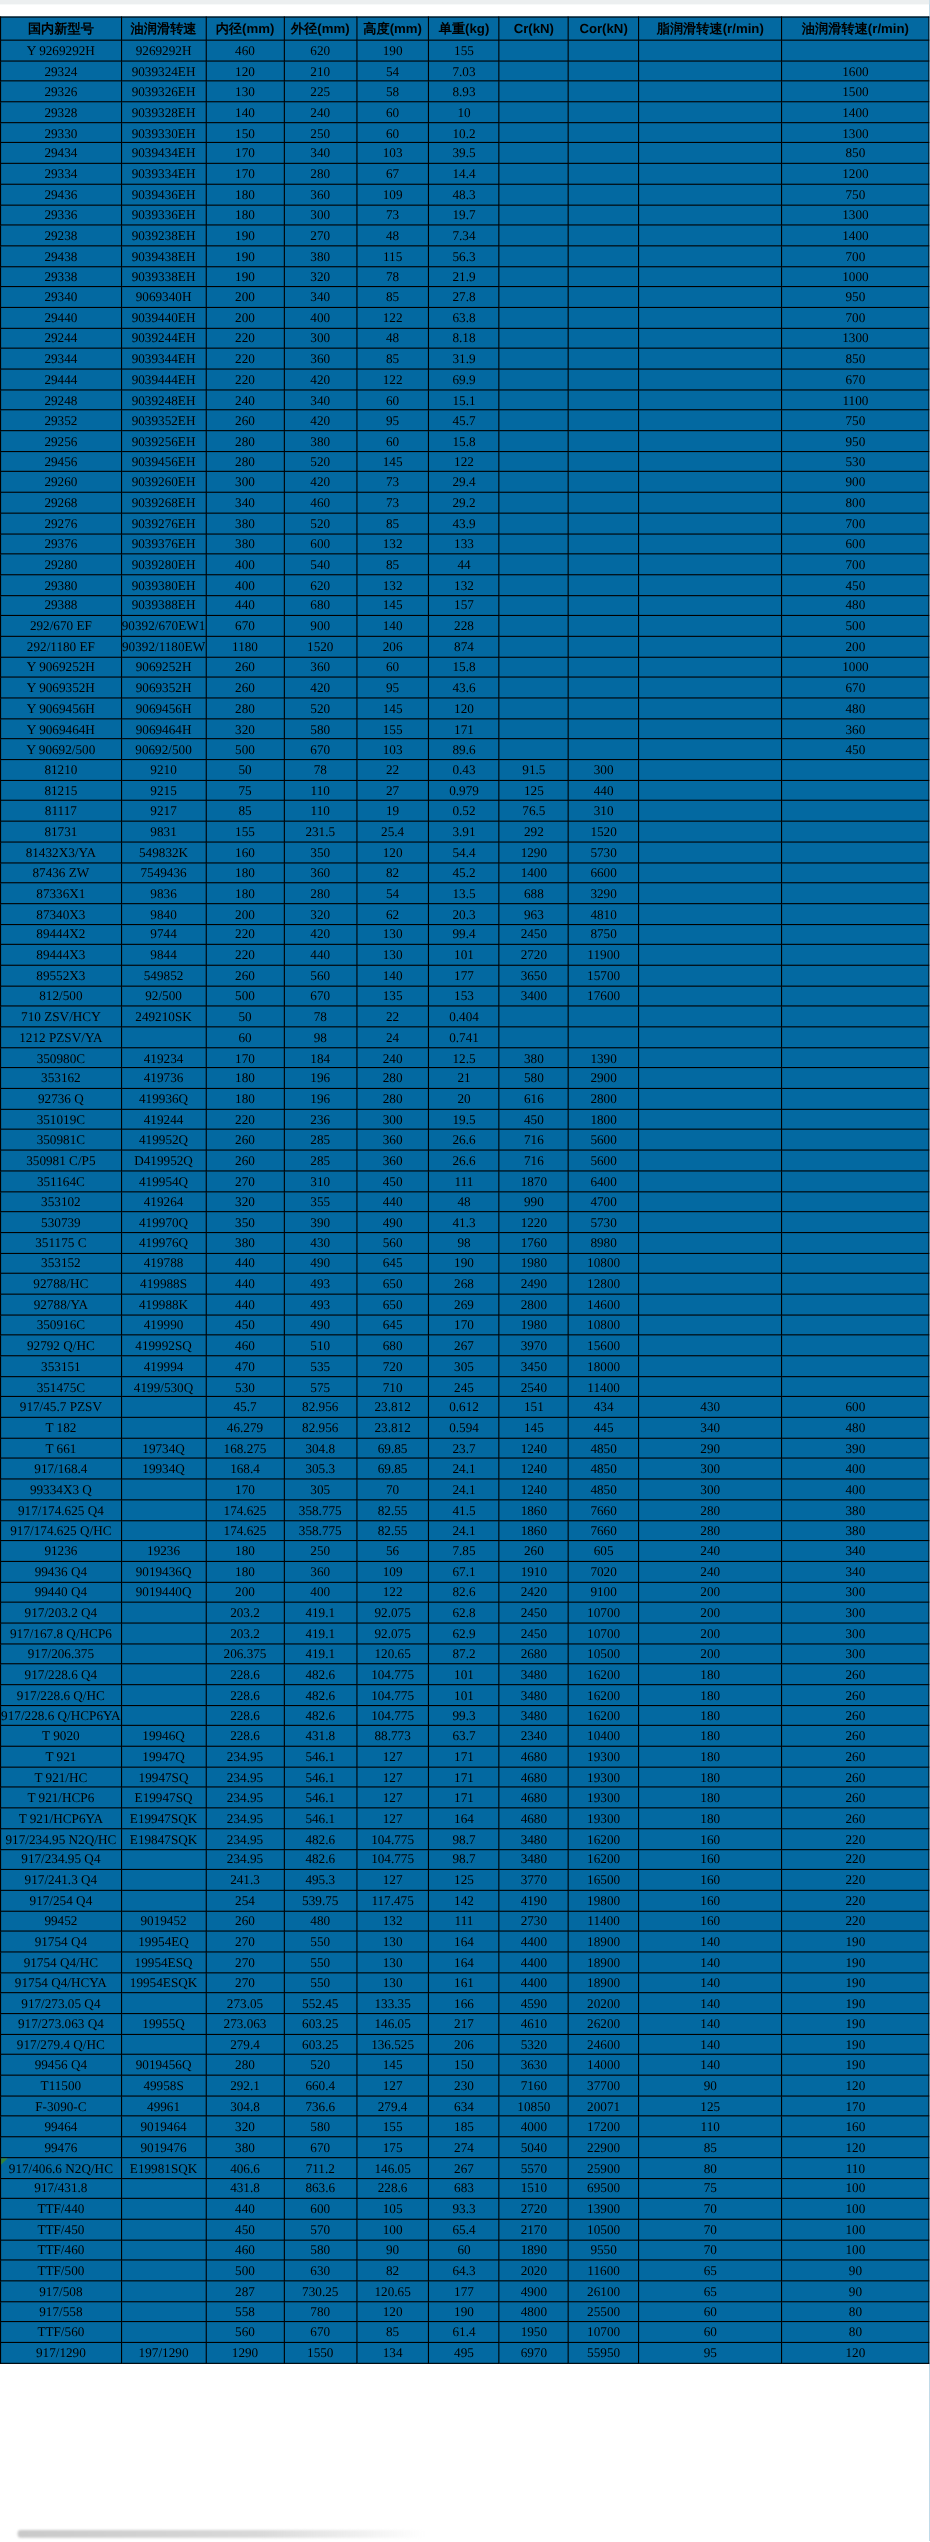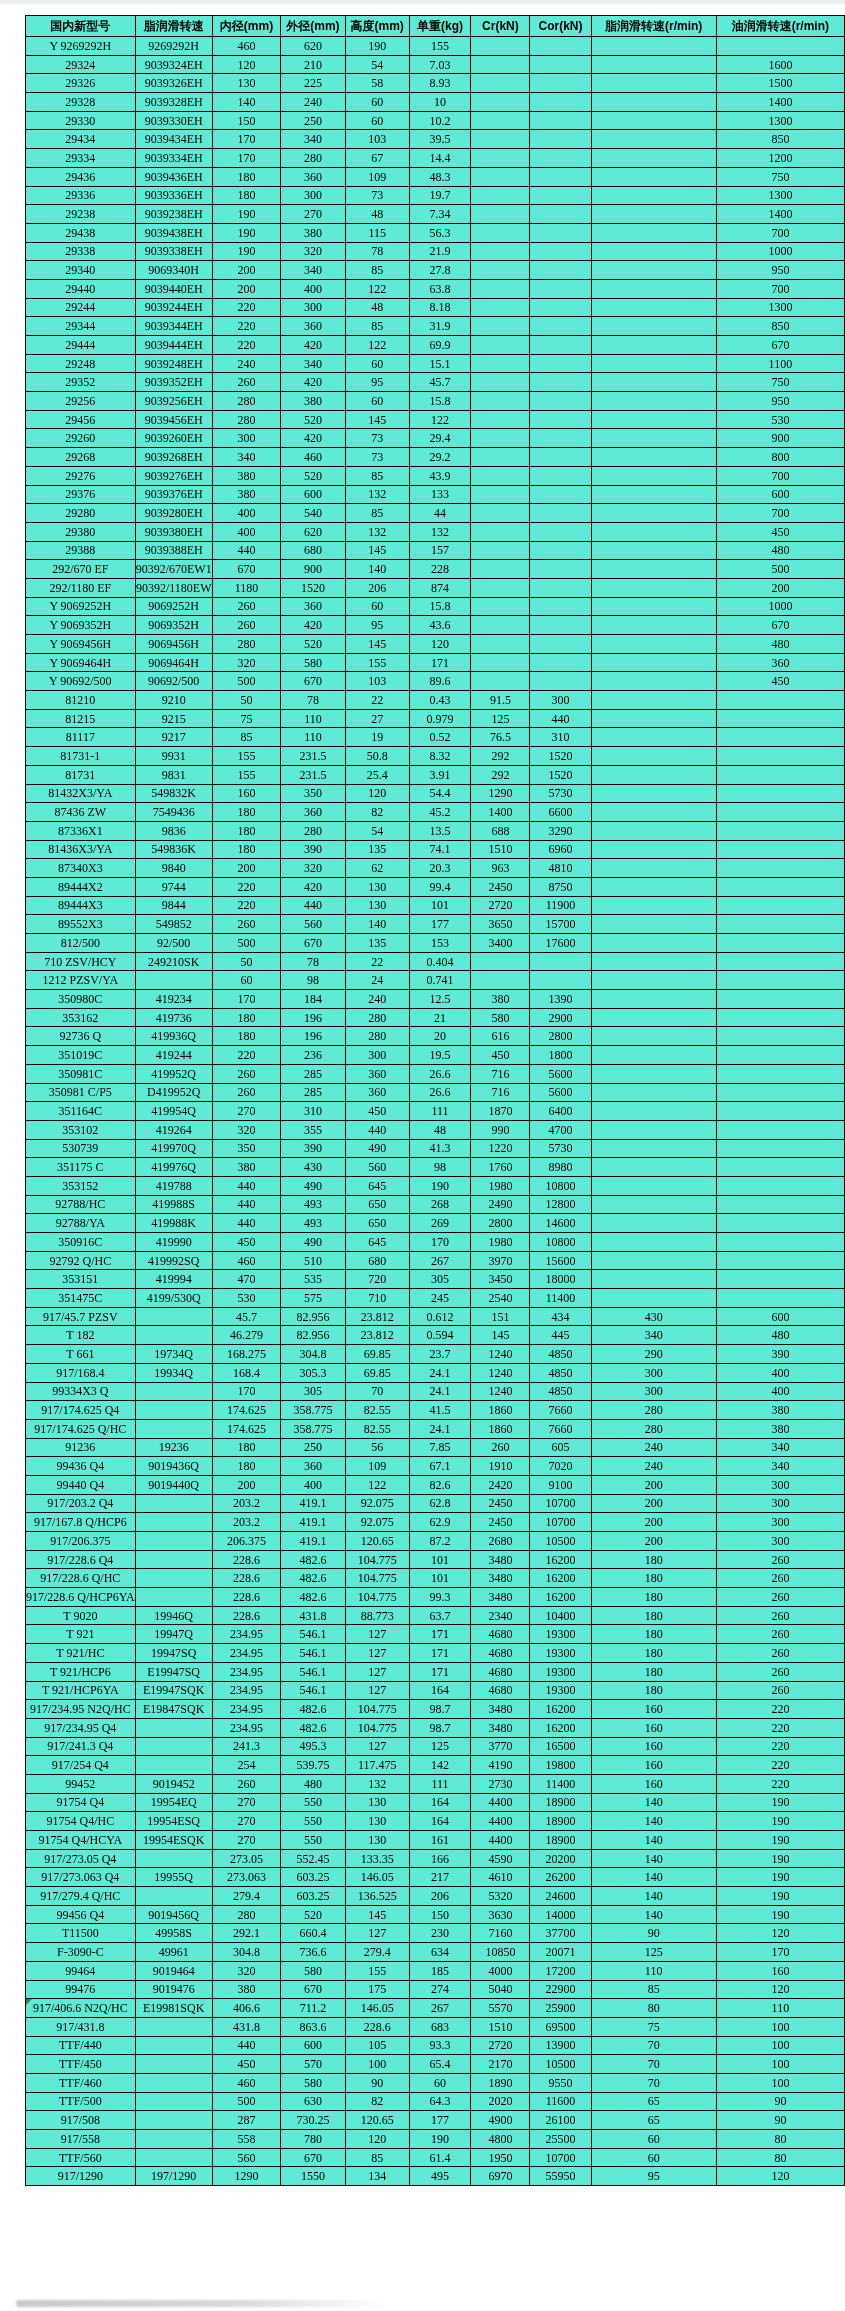"国内新型号" table.spec { background: #5eead4 -> #0369a1; left: 25px -> 0 }
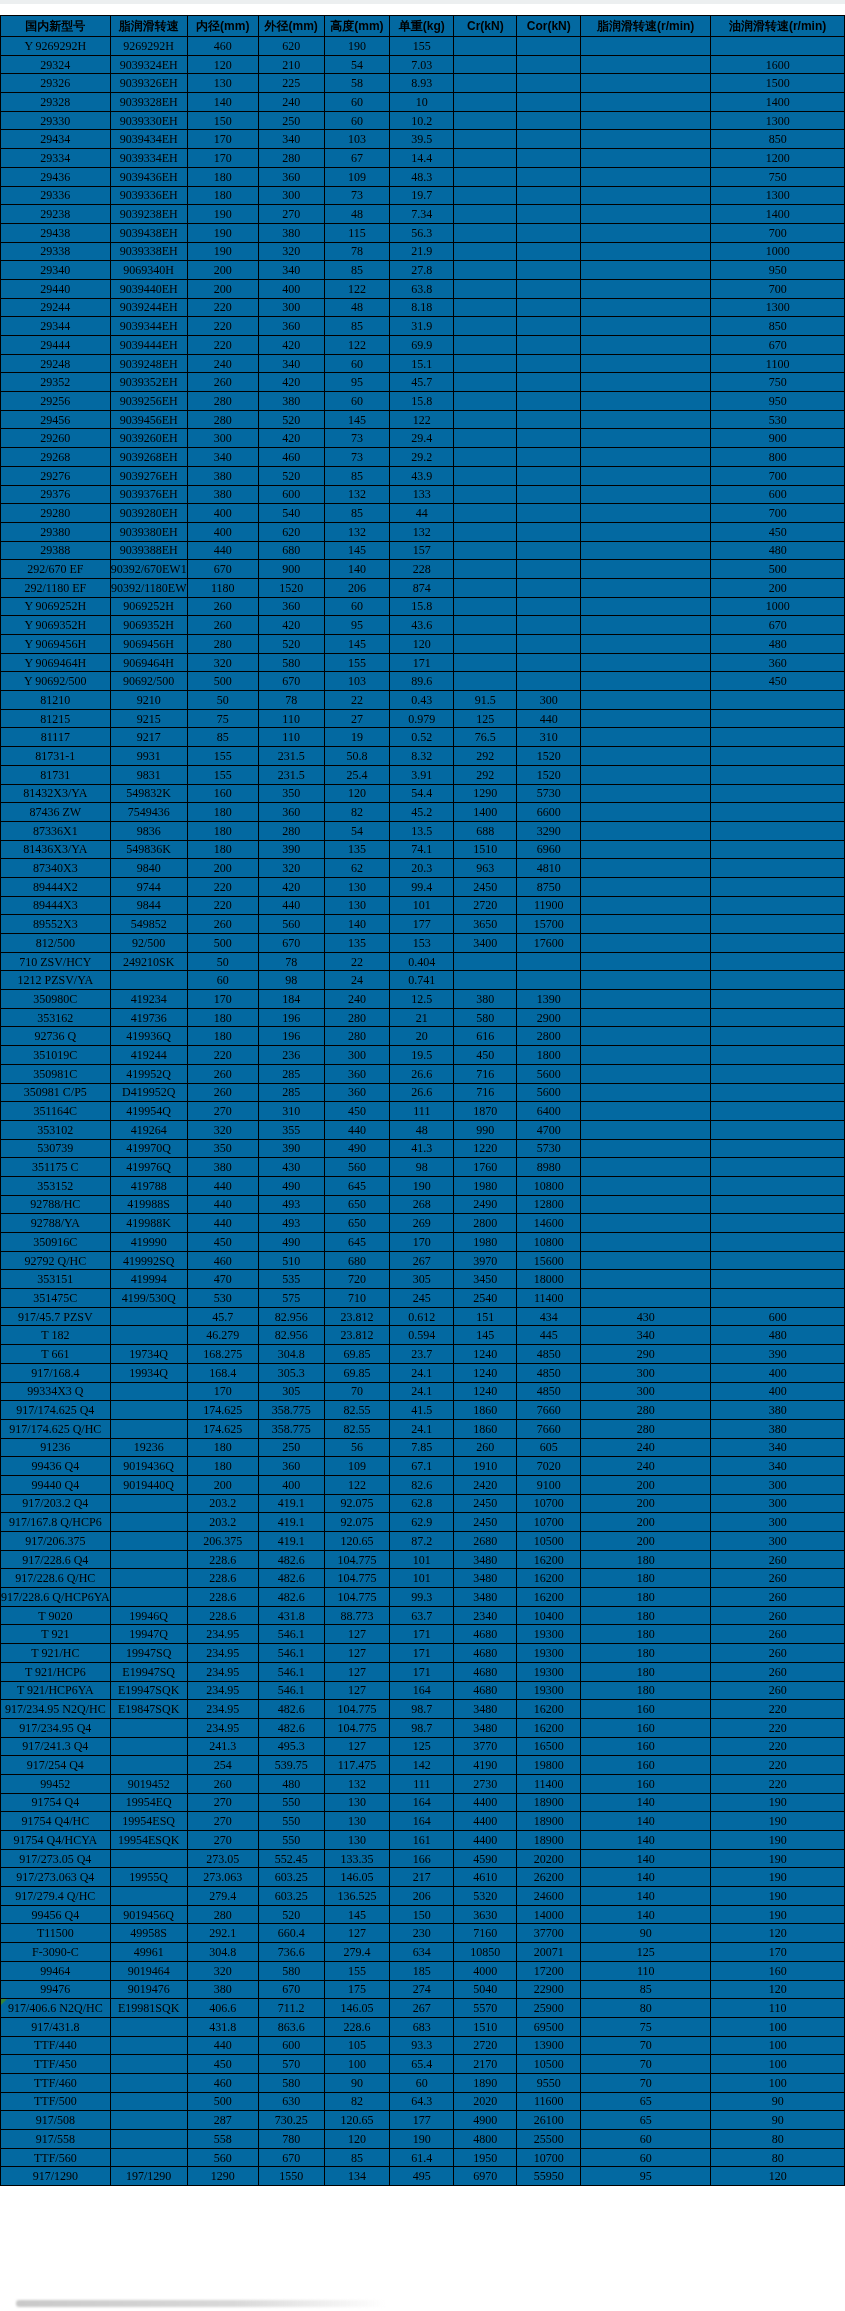"脂润滑转速" th { text: 脂 -> 油 }
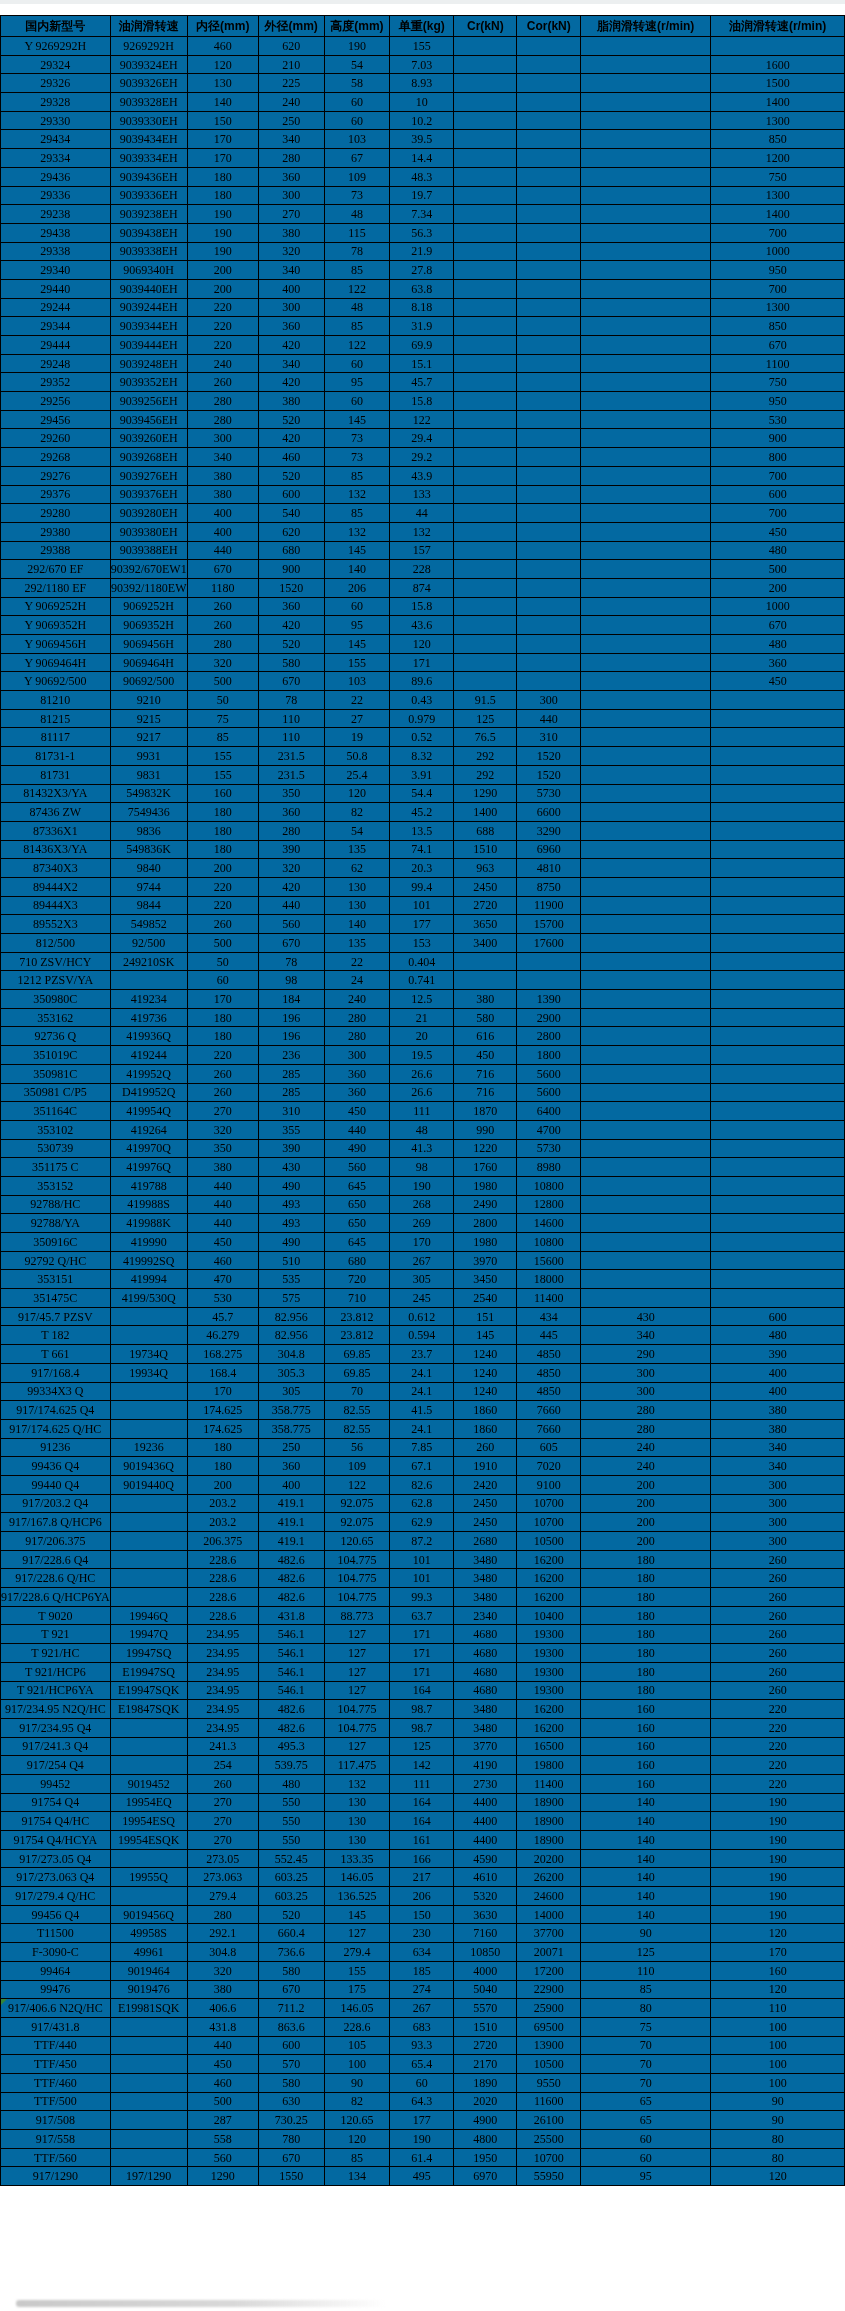"81731-1" tr { html: <tr> <td>81731-1</td> <td>9931</td> <td>155</td> <td>231.5</td> <td>50.8</td> <td>8.32</td> <td>292</td> <td>1520</td> <td></td> <td></td> </tr> -> none }
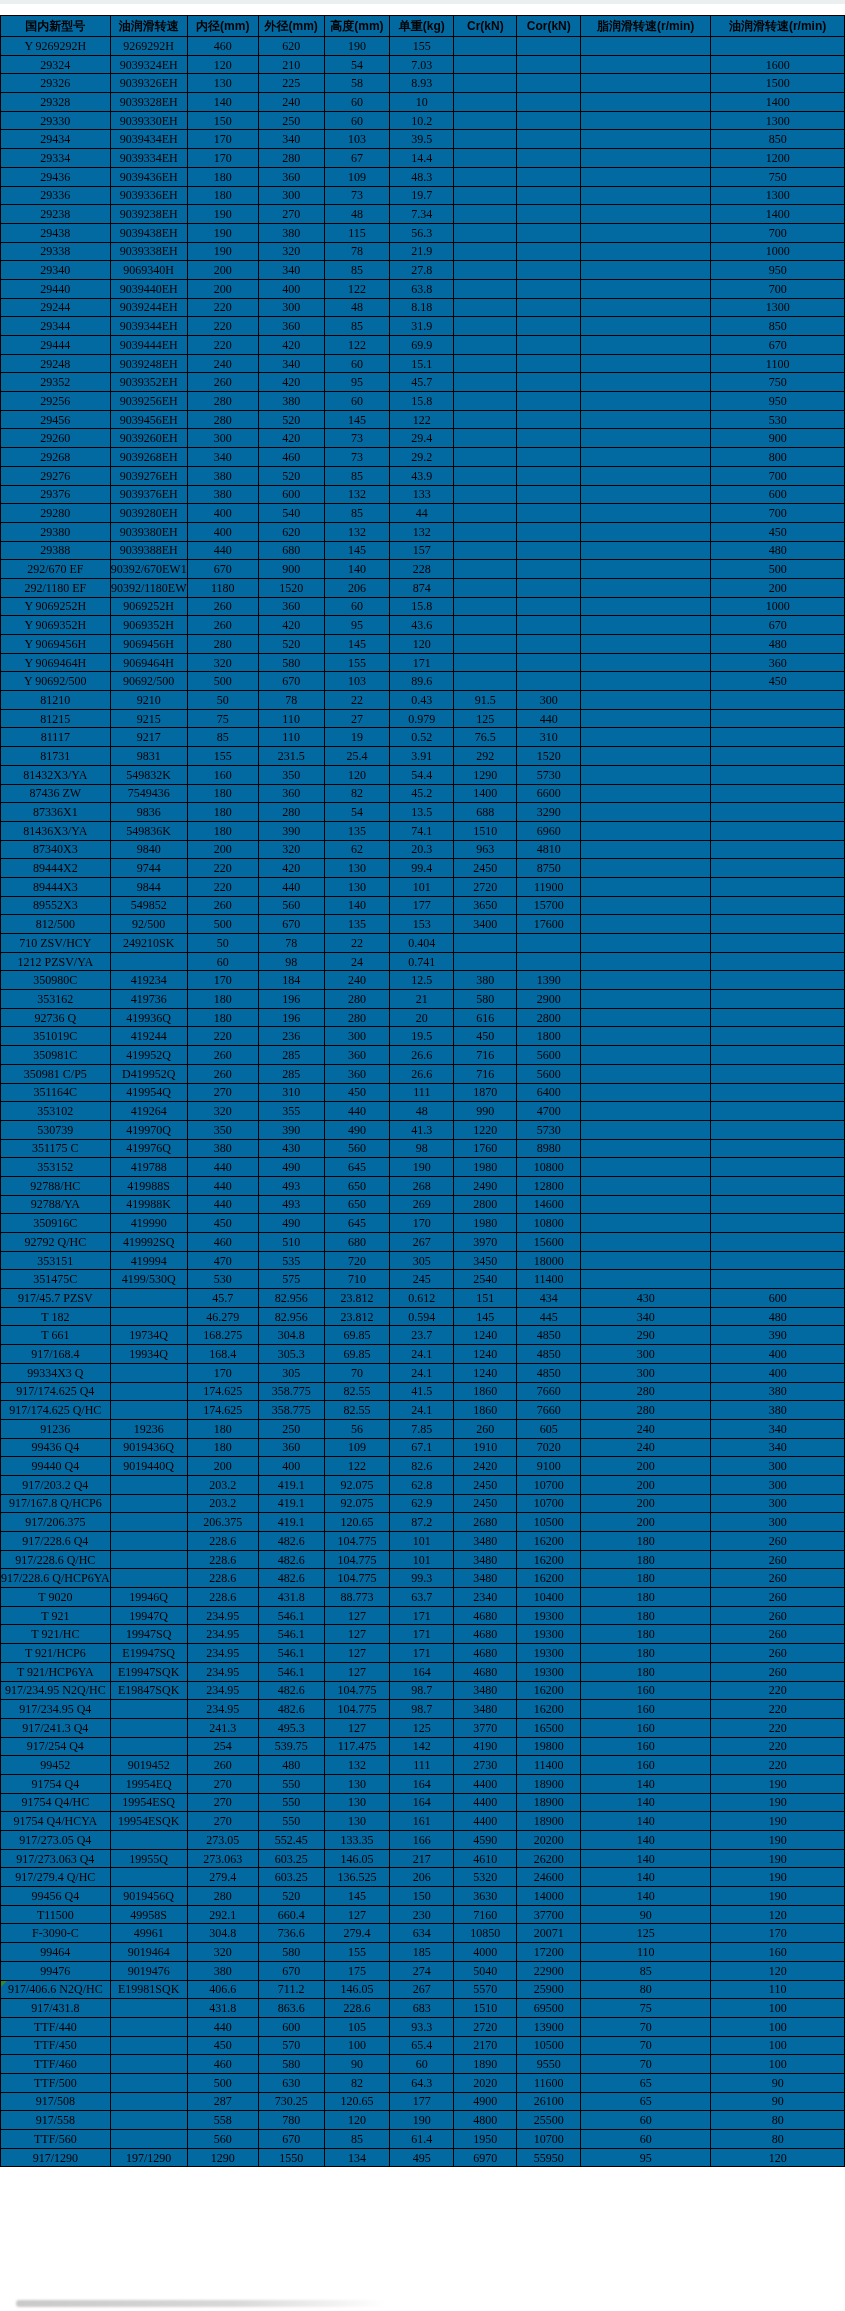"81436X3/YA" tr { html: <tr> <td>81436X3/YA</td> <td>549836K</td> <td>180</td> <td>390</td> <td>135</td> <td>74.1</td> <td>1510</td> <td>6960</td> <td></td> <td></td> </tr> -> none }
